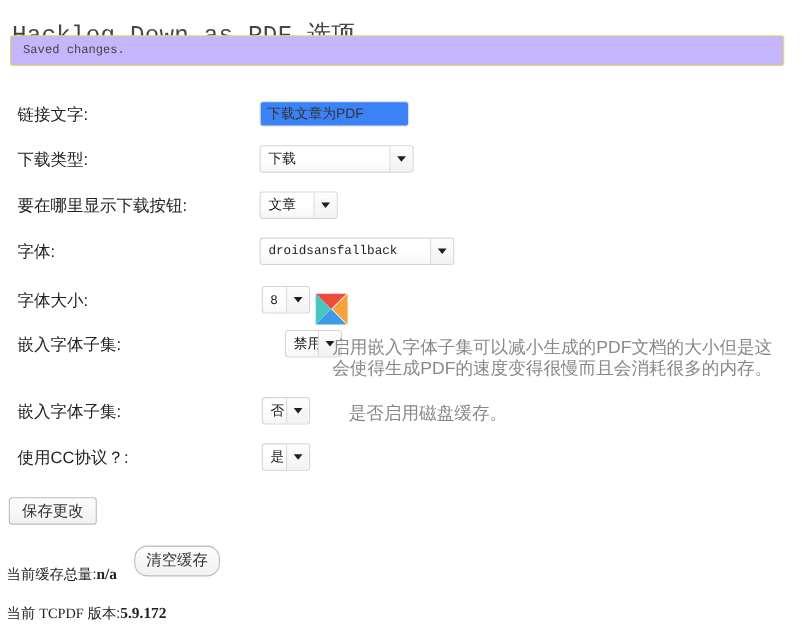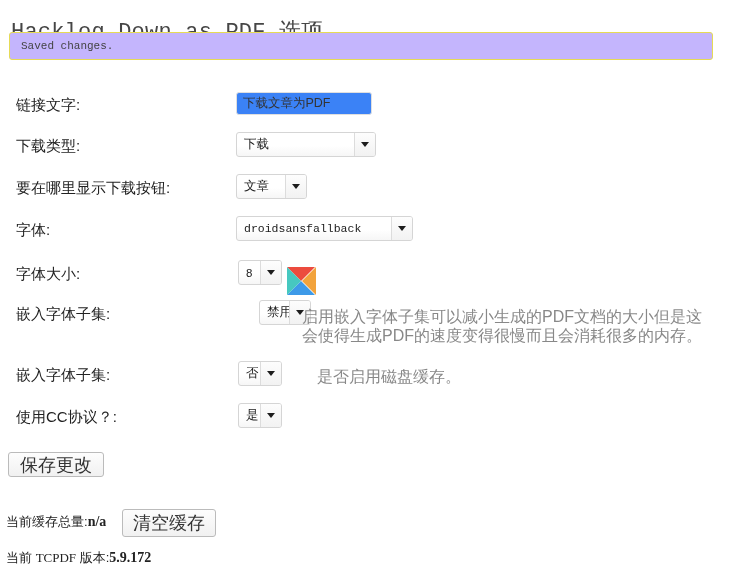"保存更改" .btn { font-size: 18px -> 14px }
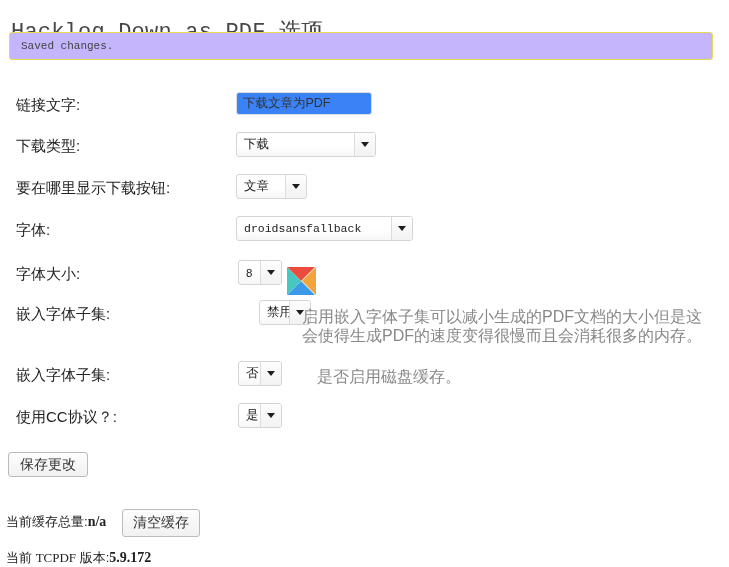"清空缓存" .btn-clear-cache { border-radius: none -> 12px; top: 509px -> 496px }
